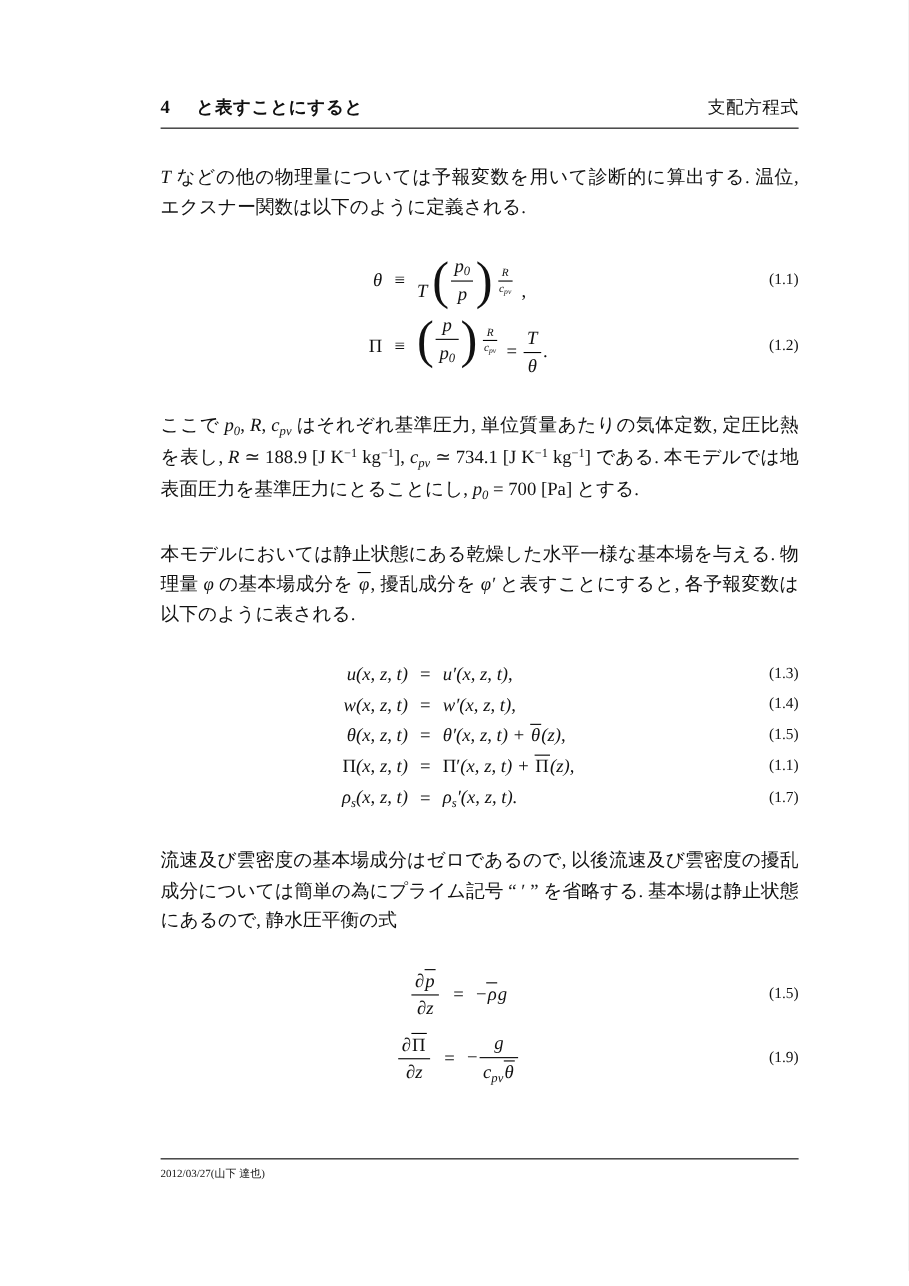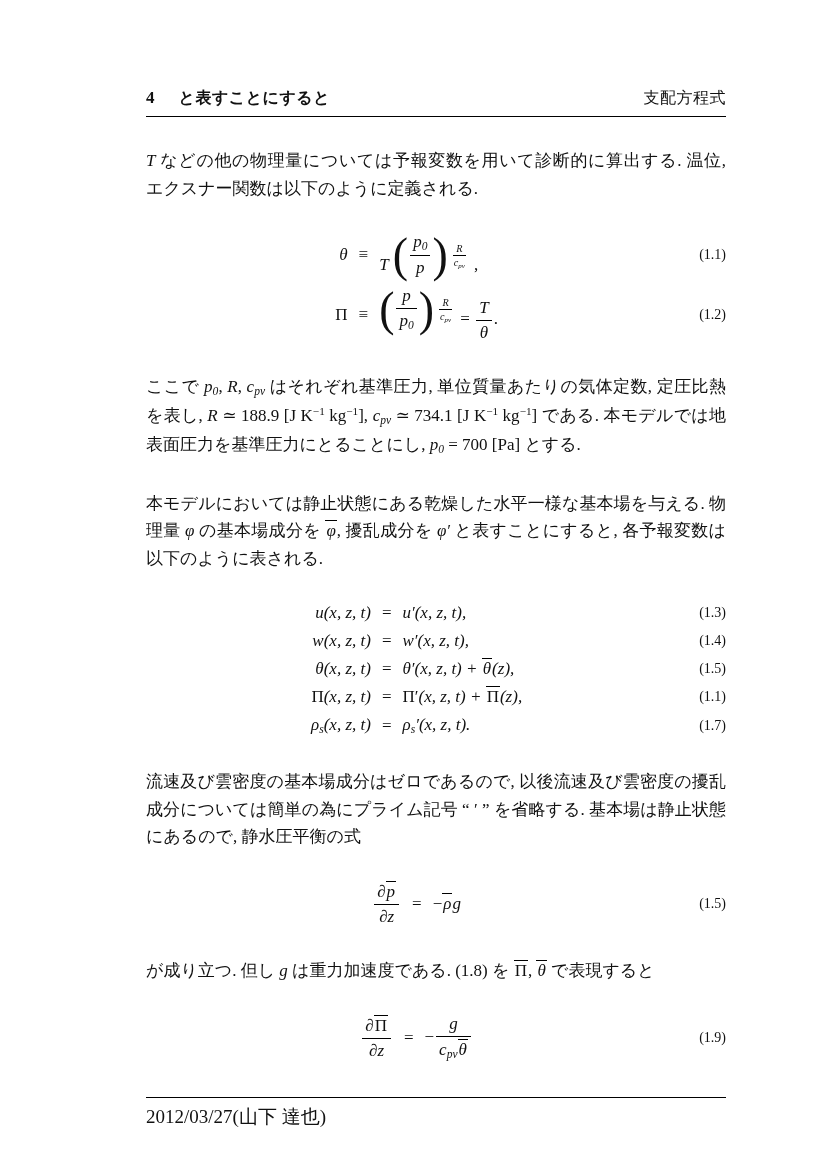"が成り立つ. 但し g は重力加速度である. (1.8)" div.para { html: <div><span>が成り立つ. 但し </span><span>g</span><span> は重力加速度である. (1.8) を </span><span><span>Π</span></span><span>, </span><span><span>θ</span></span><span> で表現すると</span></div> -> none }
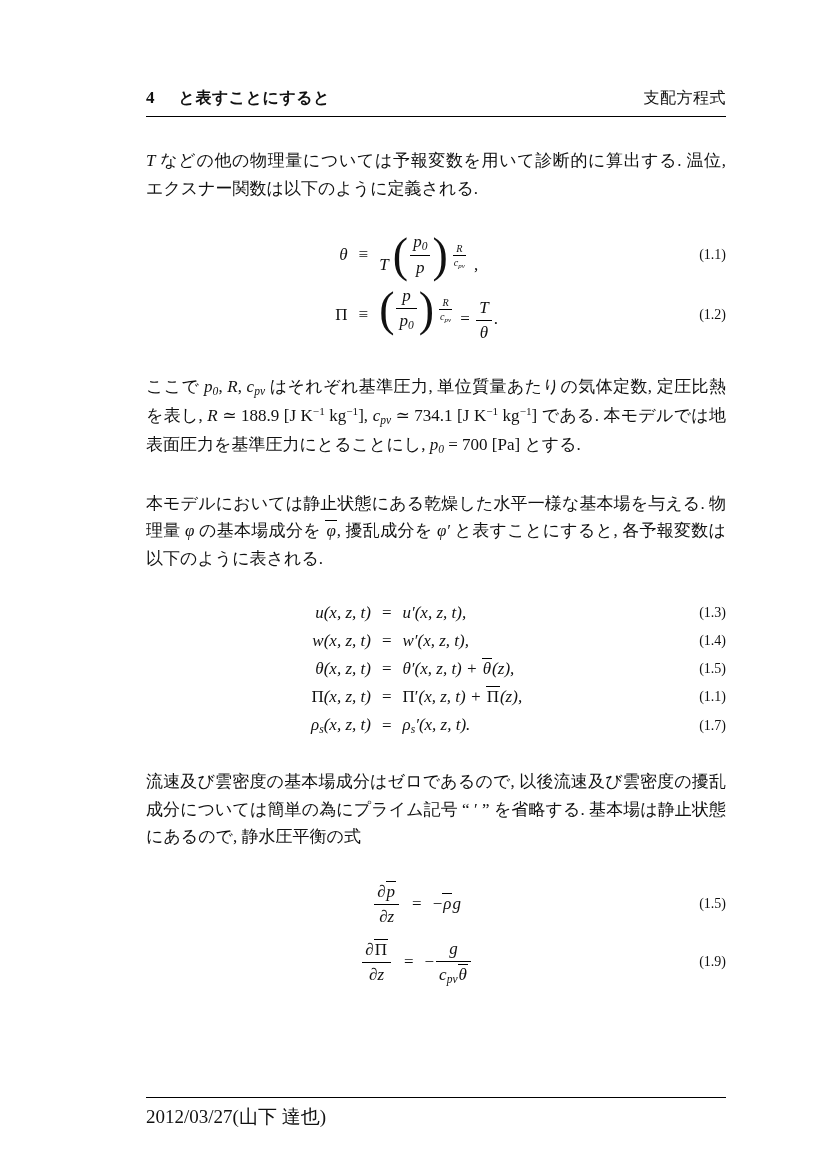"2012/03/27(山下 達也)" .pagefoot { font-size: 19px -> 10px; top: 1097px -> 1053px }
